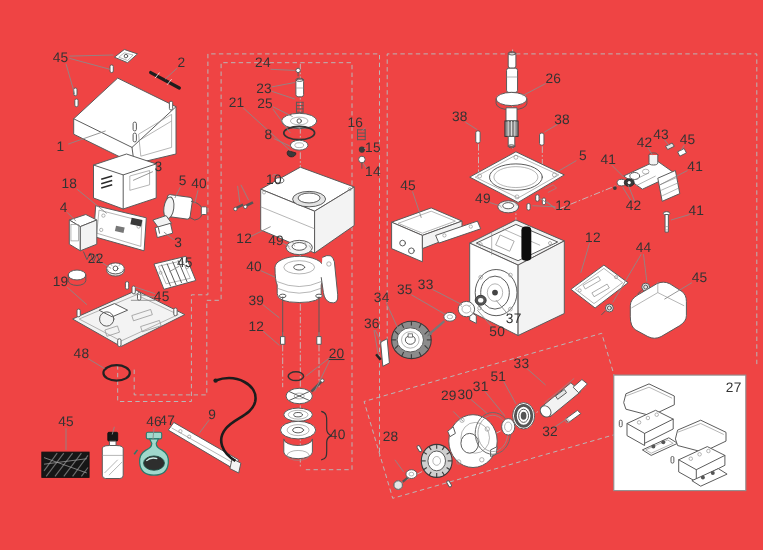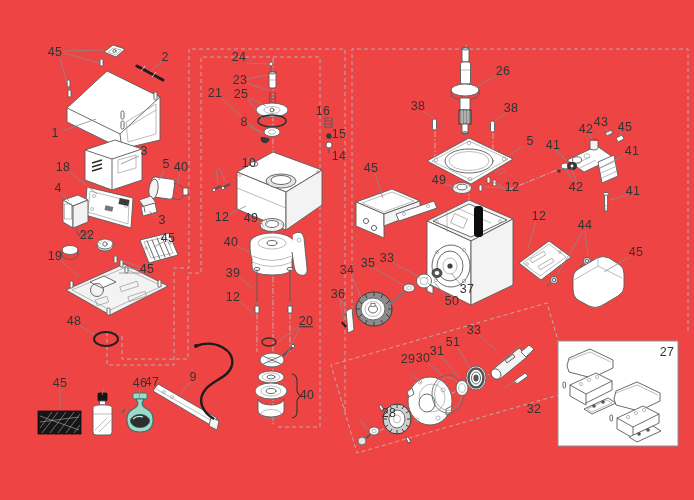"28" span.plabel { margin-left: 34px -> none; top: 414px -> 398px }
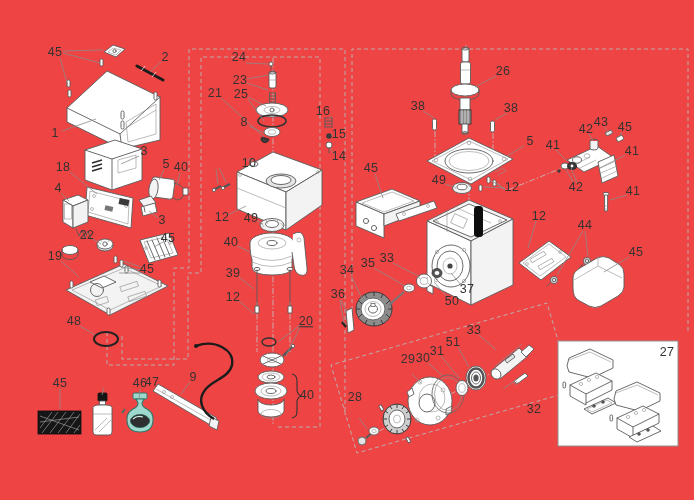"32" span.plabel { margin-left: 34px -> none; top: 410px -> 393px }
